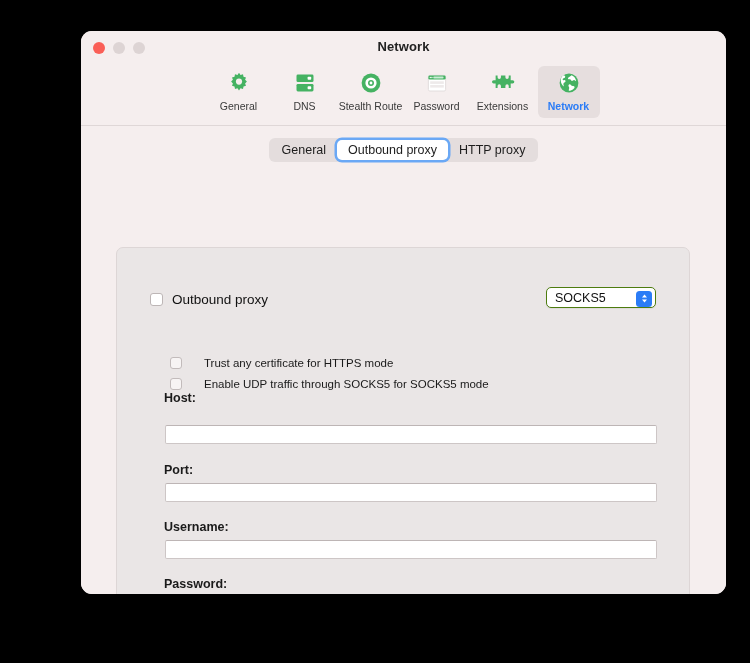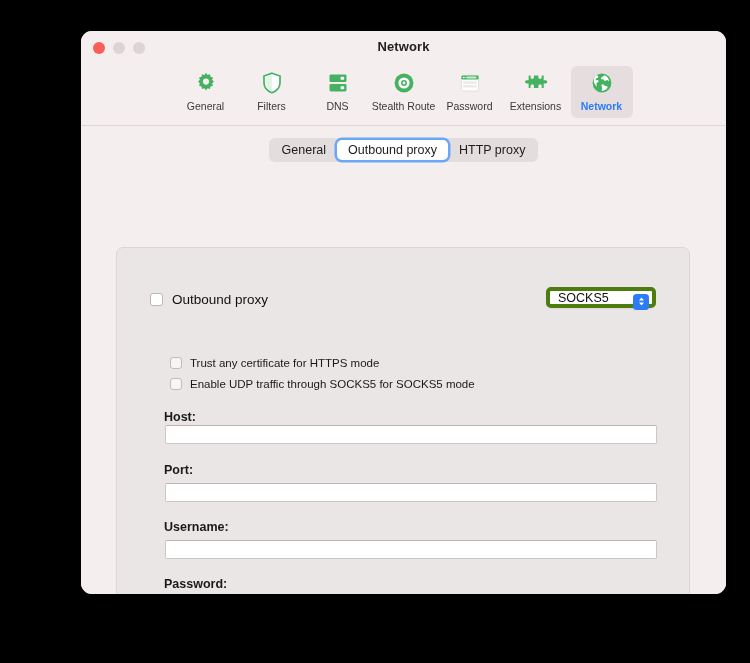"Filters" div.tb-item { html: <div> <span> <svg> <path></path> <path></path> </svg> </span> <span>Filters</span> </div> -> none }
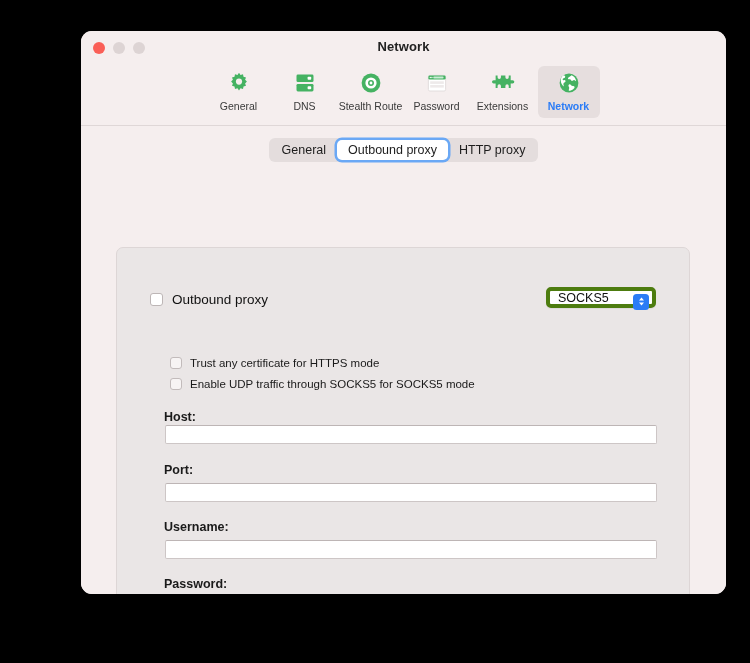"SOCKS5" .popup { border: 4px solid #4d7c0f -> 1px solid #4d7c0f }
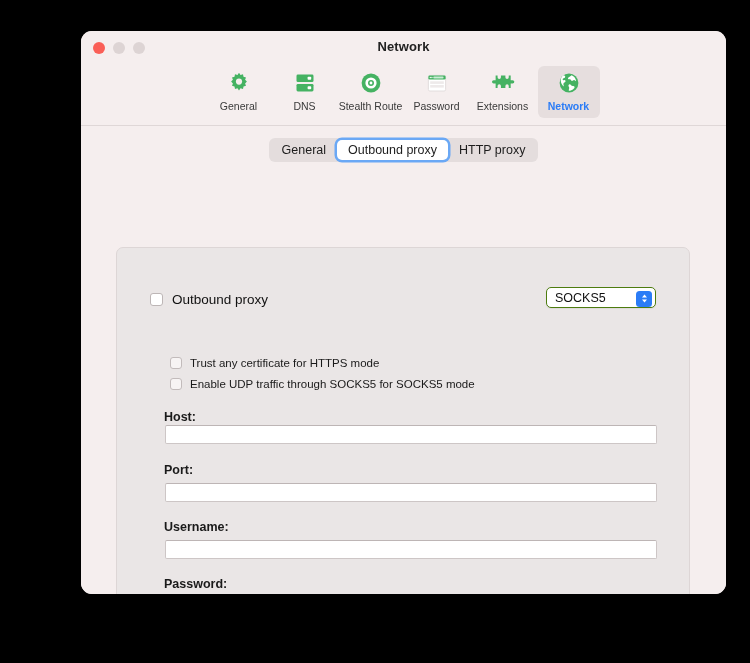"Trust any certificate for HTTPS" .subcheck { gap: 8px -> 22px }
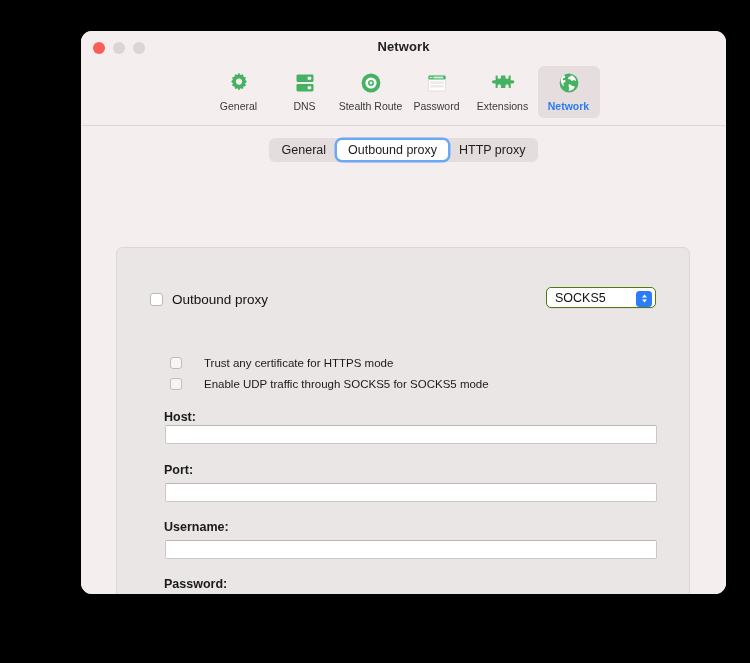"Host:" .fl-host { top: 162px -> 143px }
